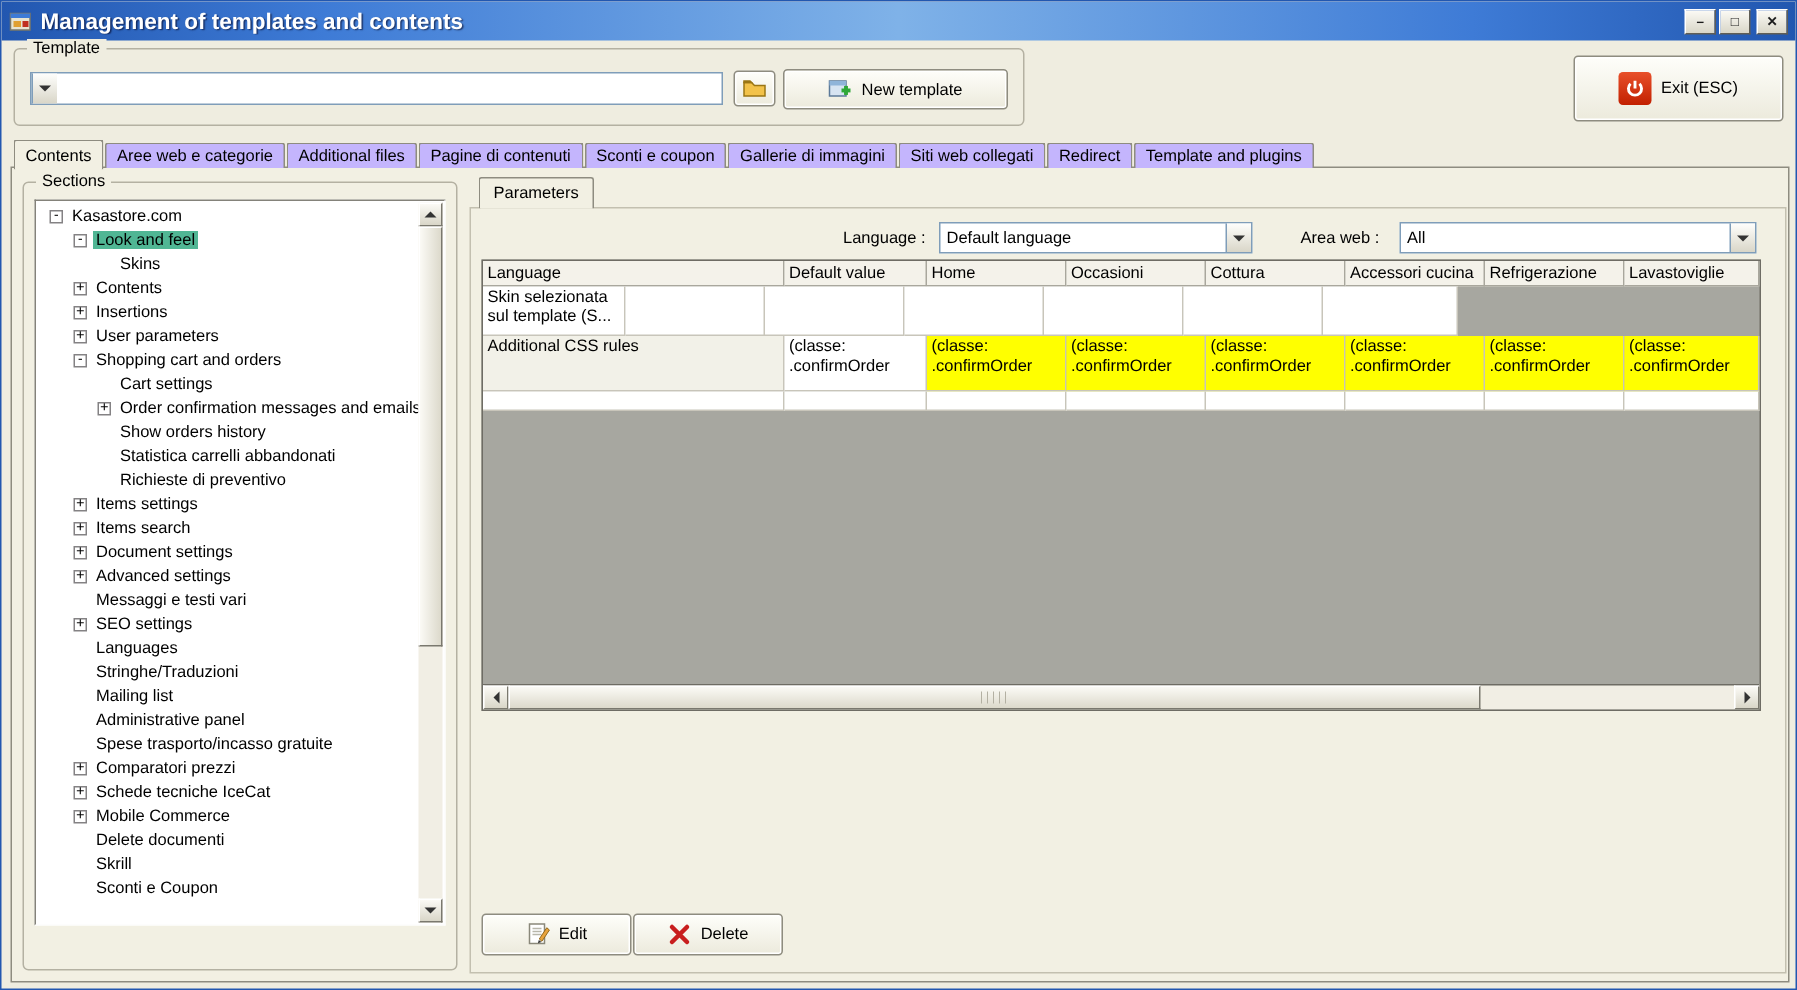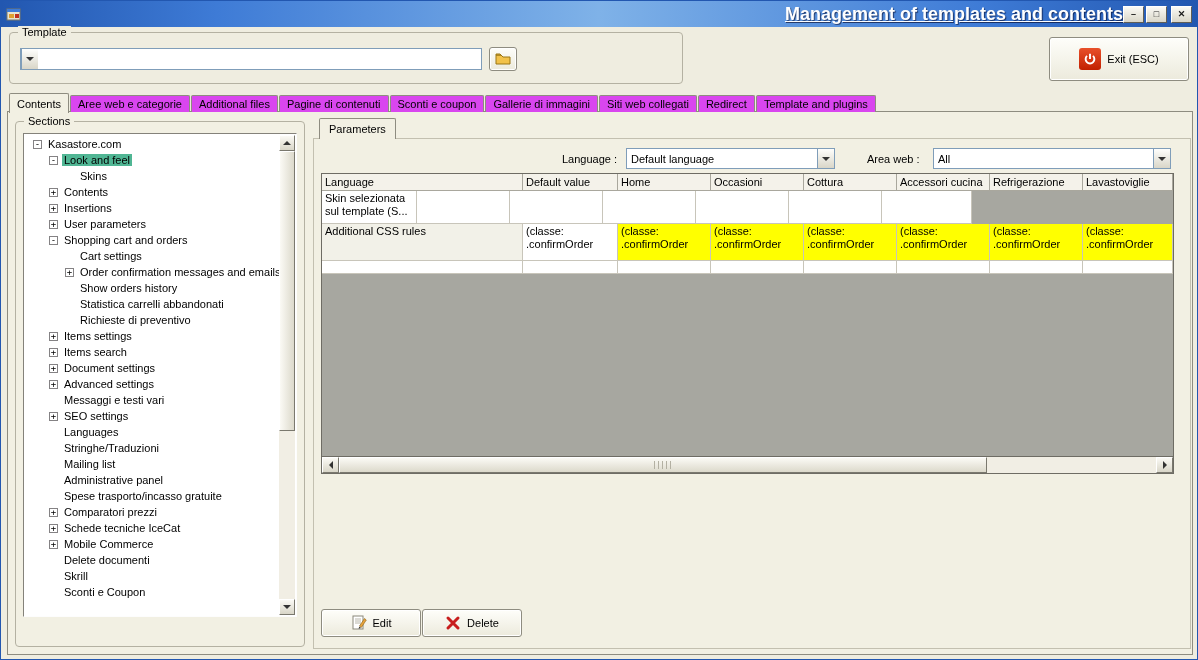"Management of templates and contents" .title-text { font-size: 18px -> 15px; text-align: right -> left; text-decoration: underline -> none }
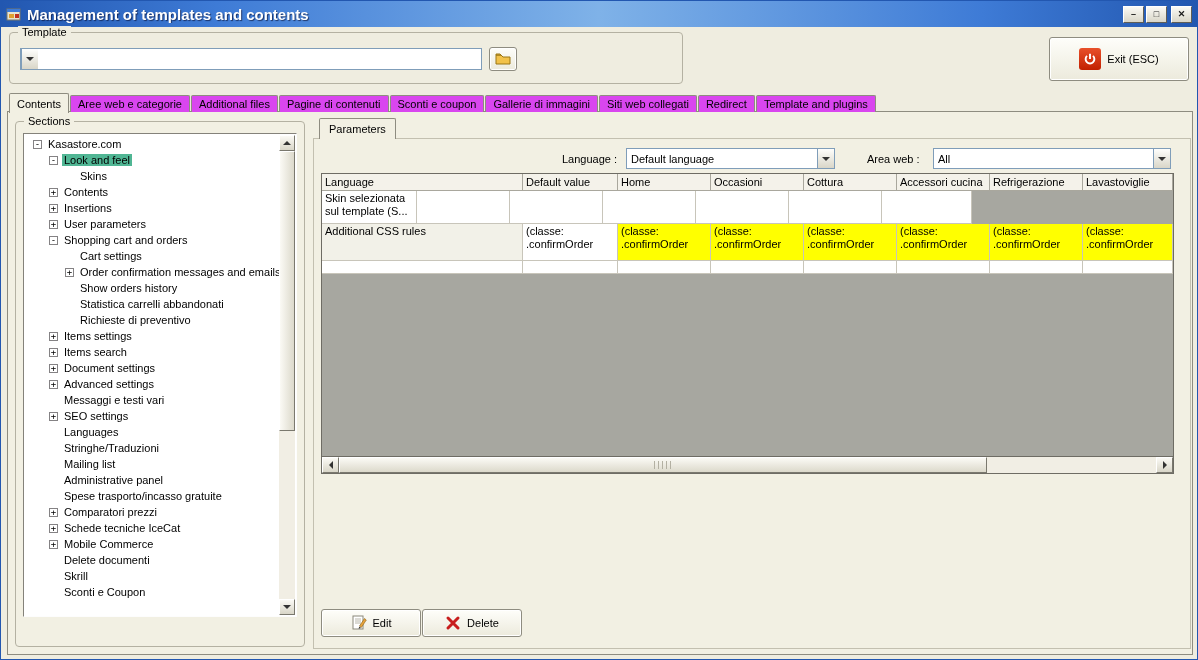"New template" div.btn { html: none -> <div> <svg> <rect></rect> <rect></rect> <rect></rect> <rect></rect> </svg> <span>New template</span> </div> }
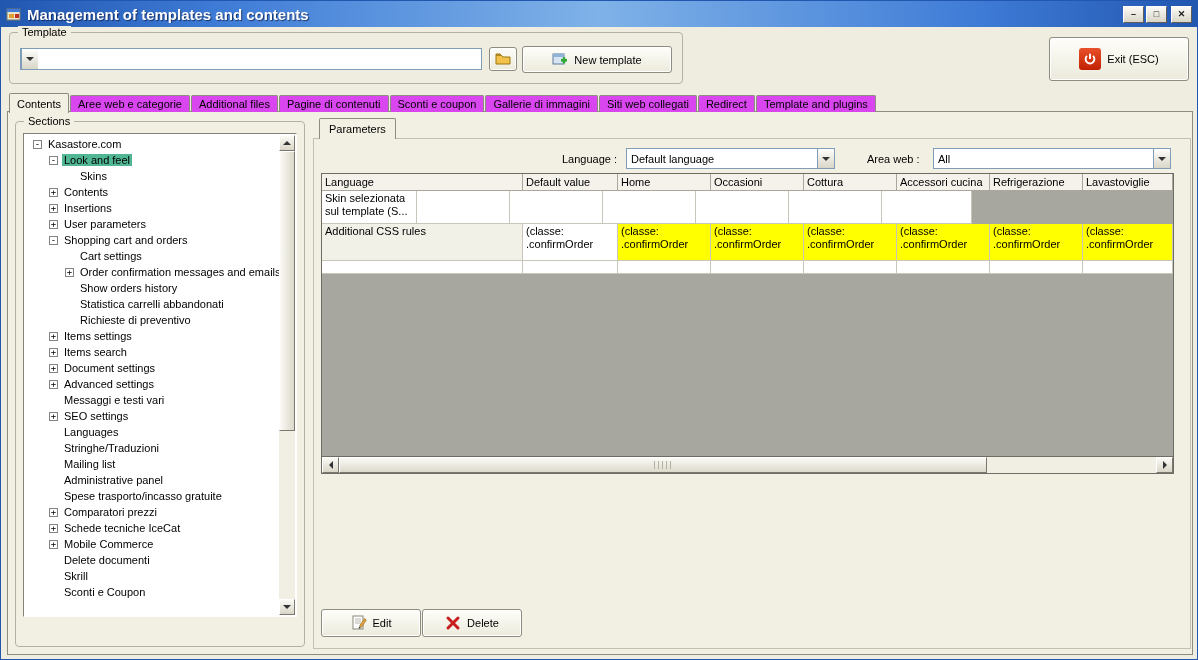"Aree web e categorie" .tab { background: #d946ef -> #c4b5fd }
